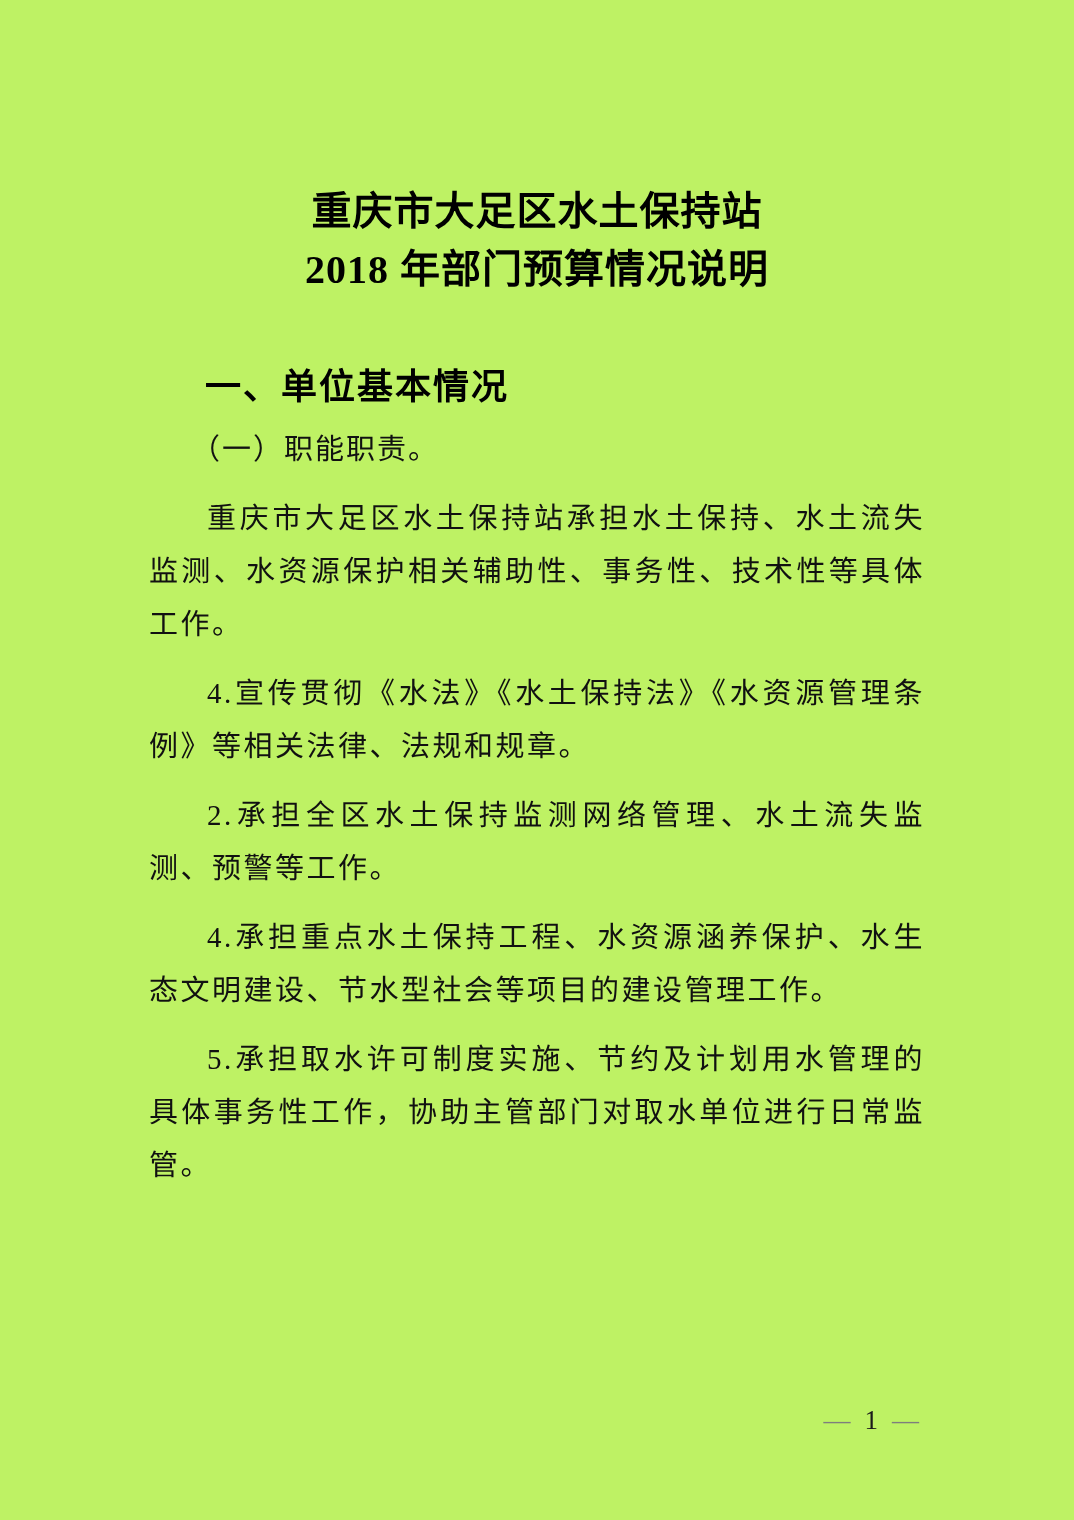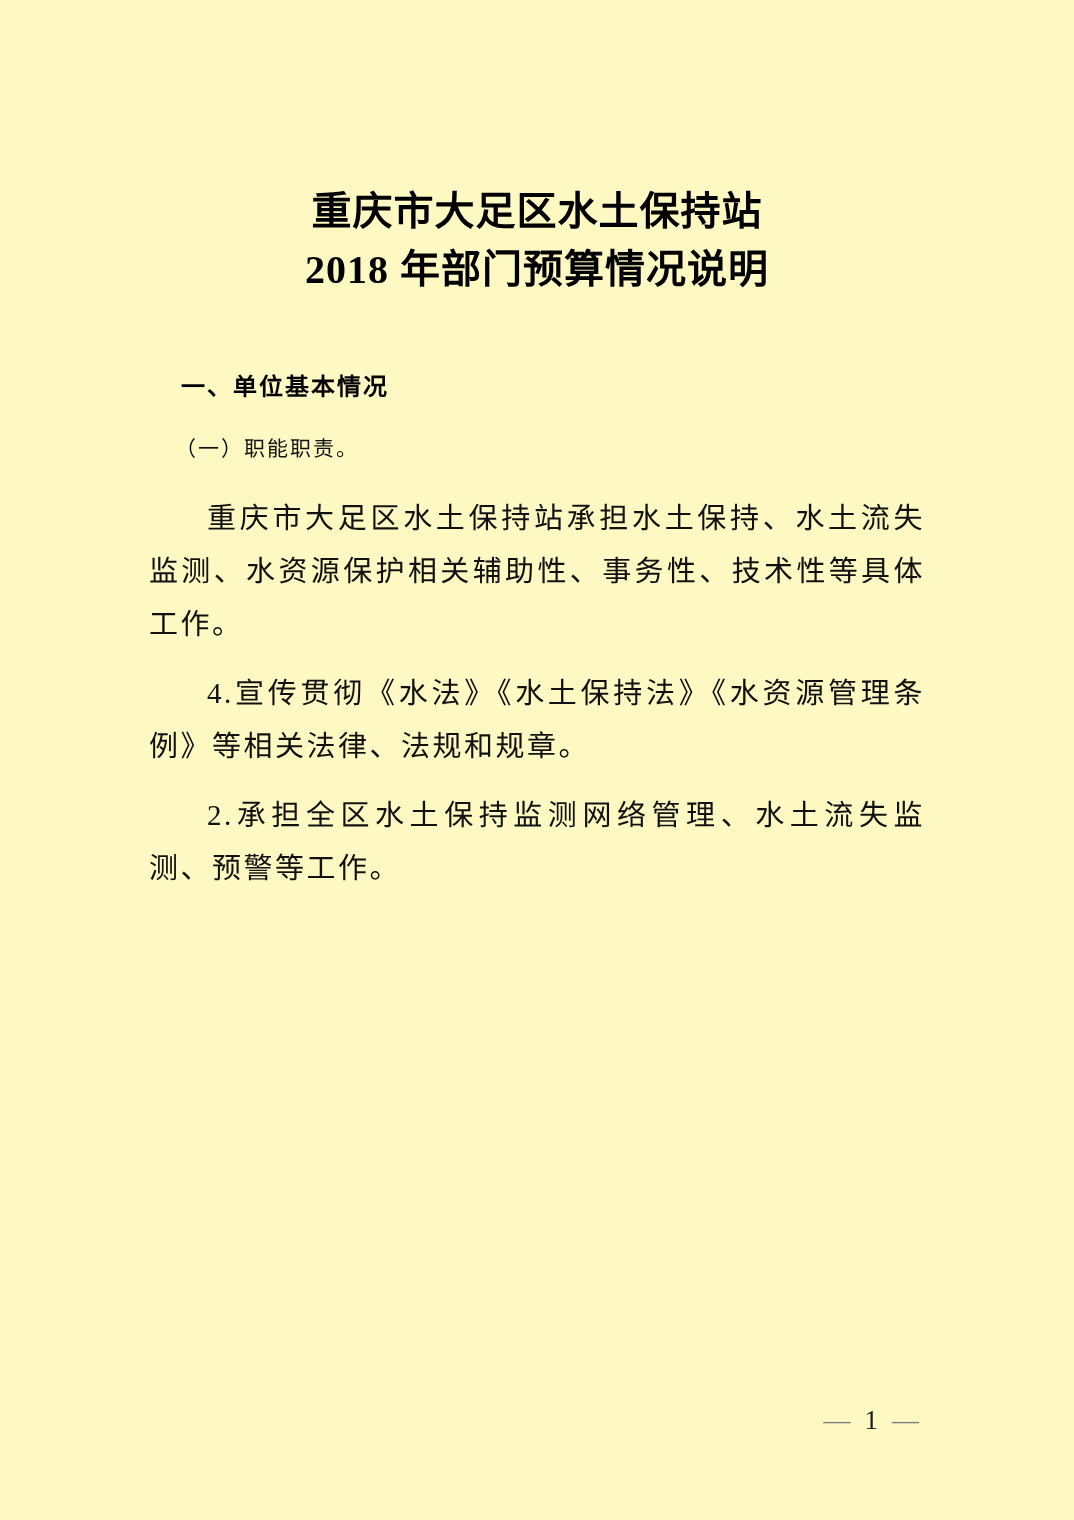"重庆市大足区水土保持站" .page { background: #fef9c3 -> #bef264 }
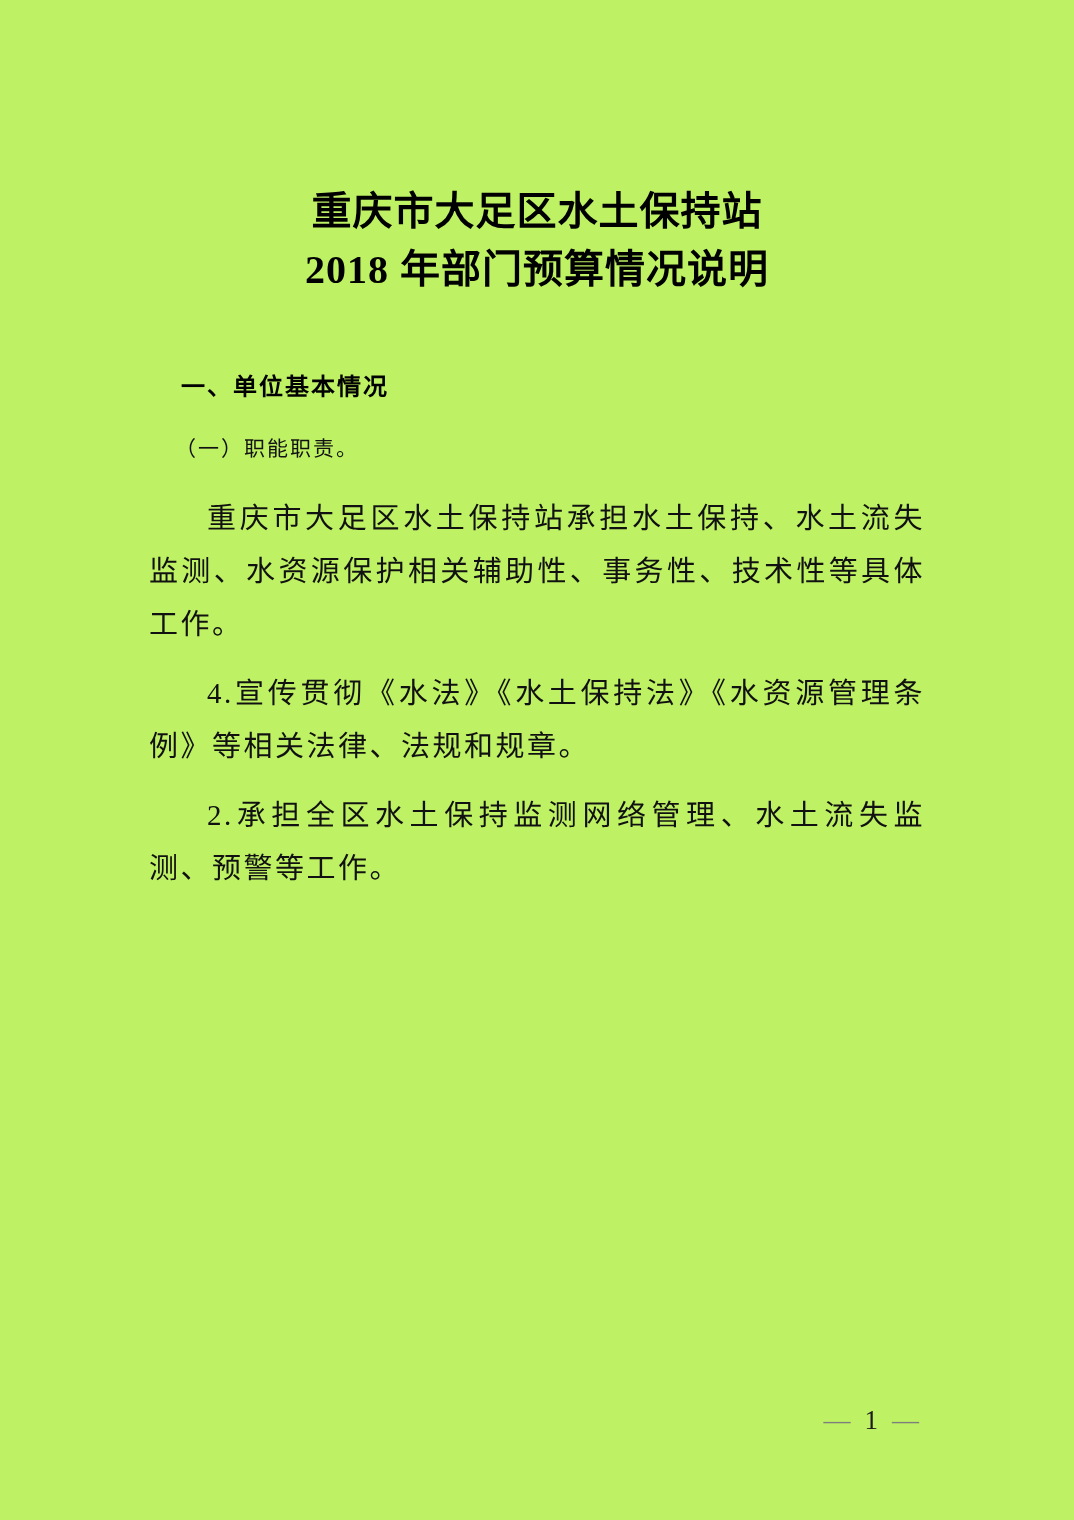"一、单位基本情况" .section-heading { font-size: 24px -> 36px }
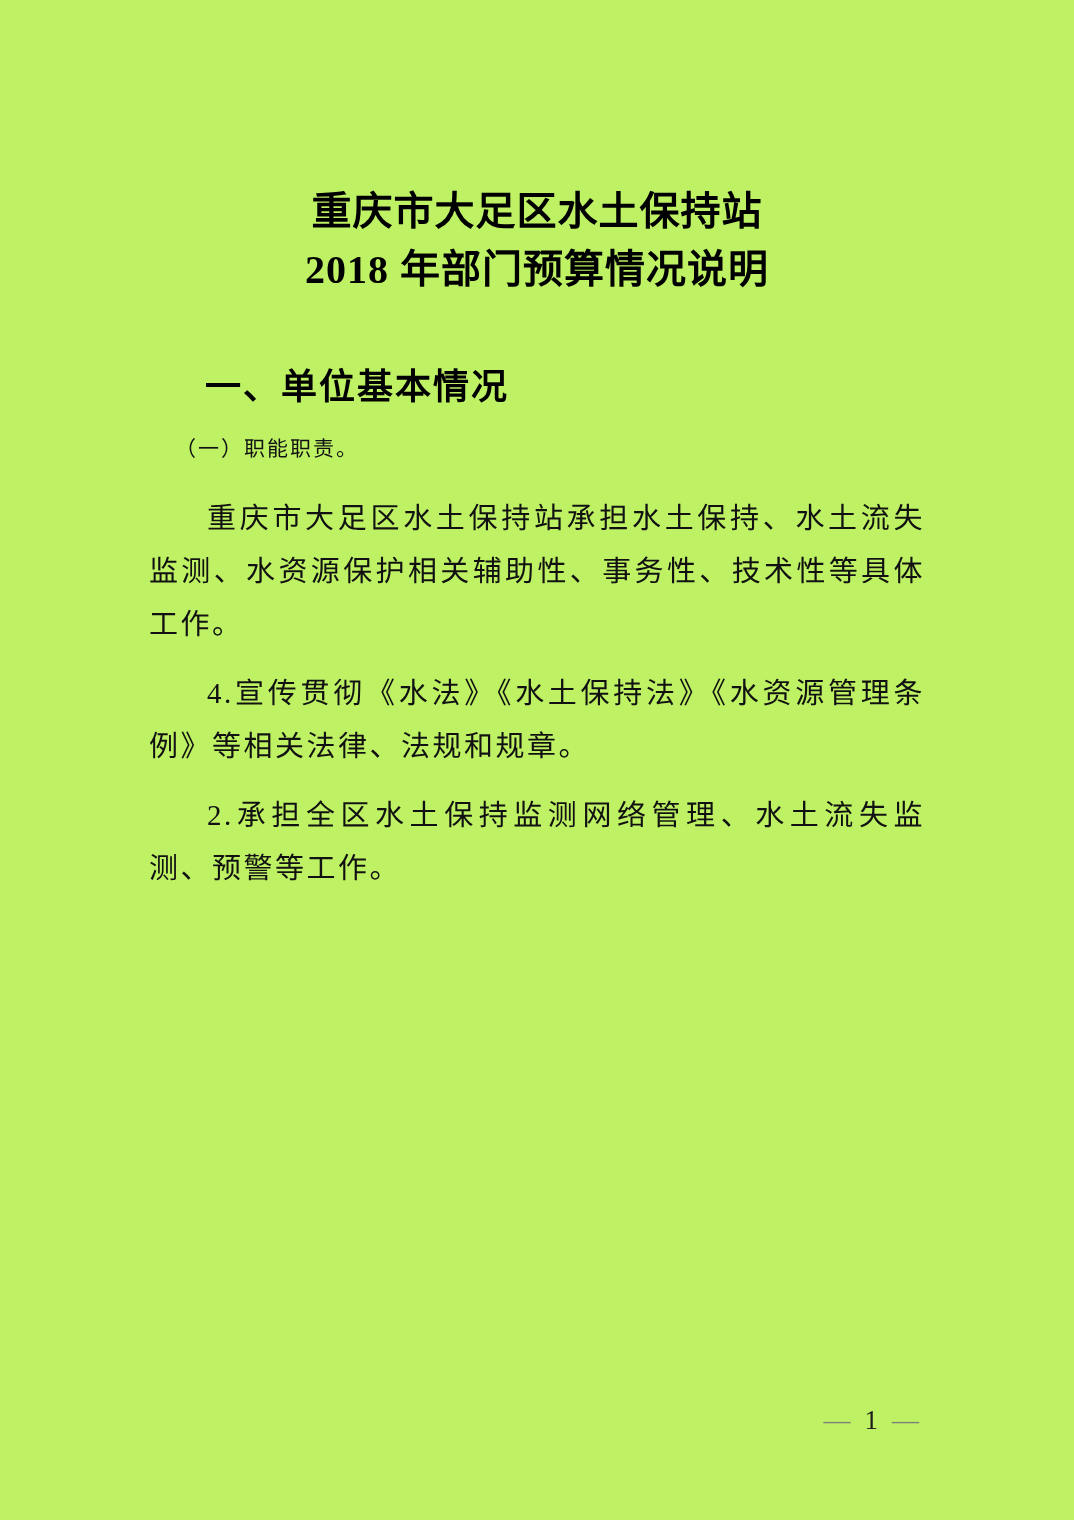"（一）职能职责。" .subsection-heading { font-size: 21px -> 29px }
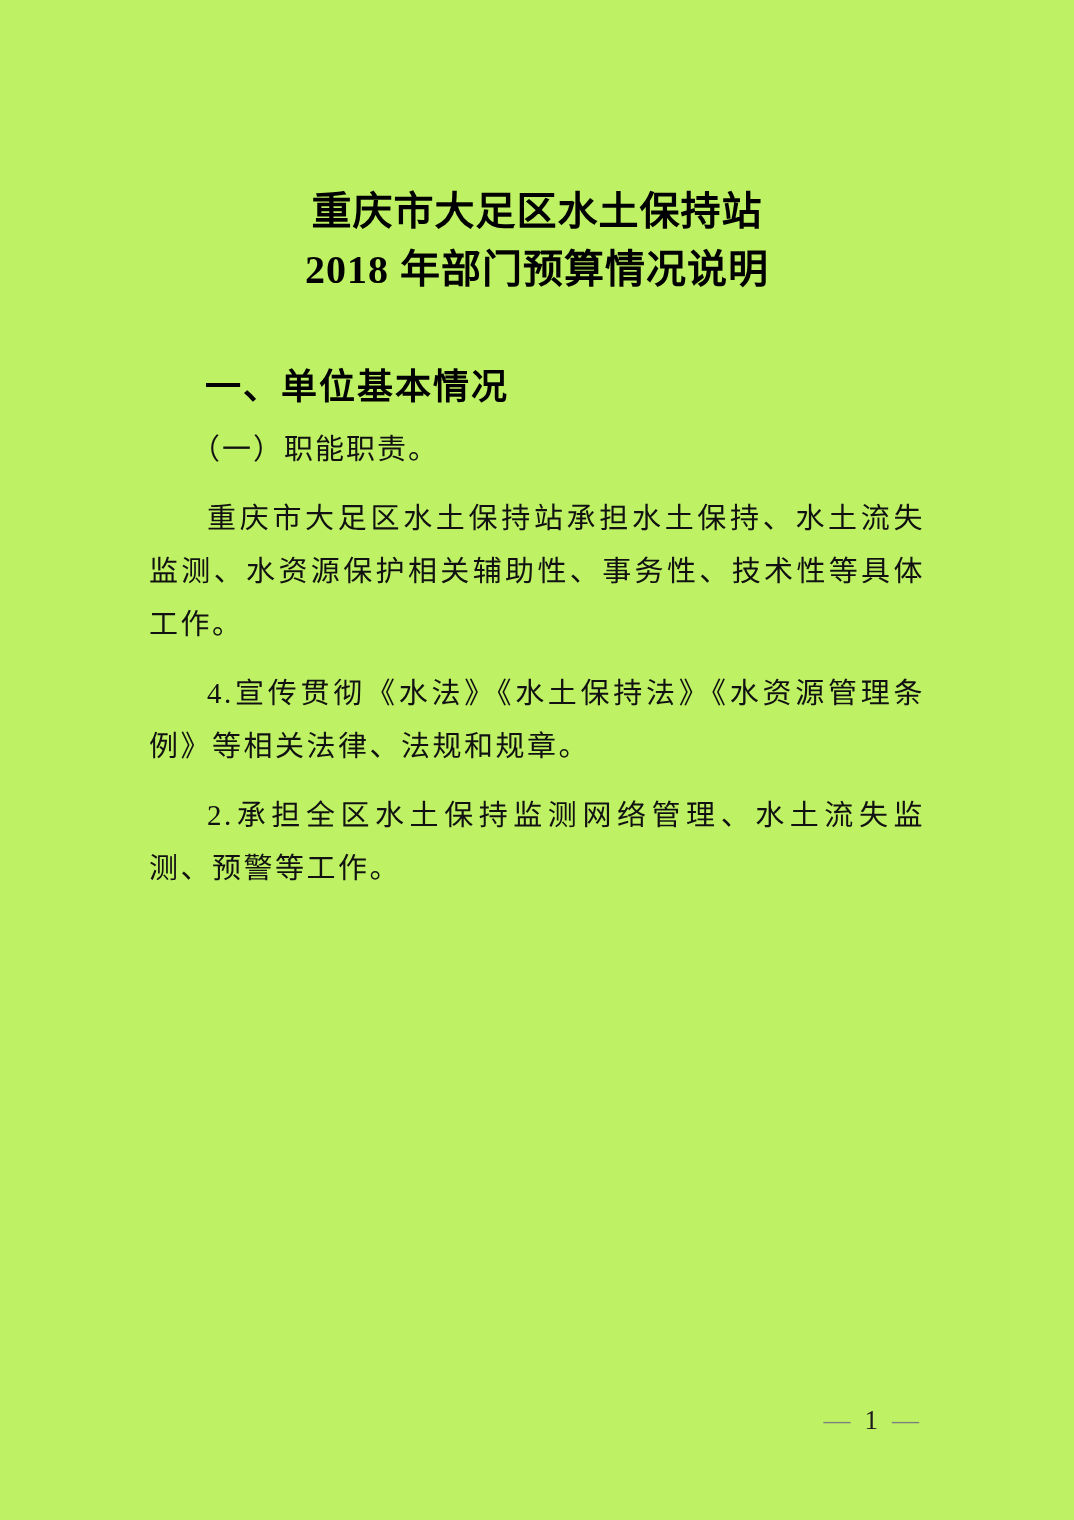"4.承担重点水土保持工程、水资源涵养保护、水生态文明建设、节水型社会等项目的建设" p.body-paragraph { html: none -> <p>4.承担重点水土保持工程、水资源涵养保护、水生态文明建设、节水型社会等项目的建设管理工作。</p> }
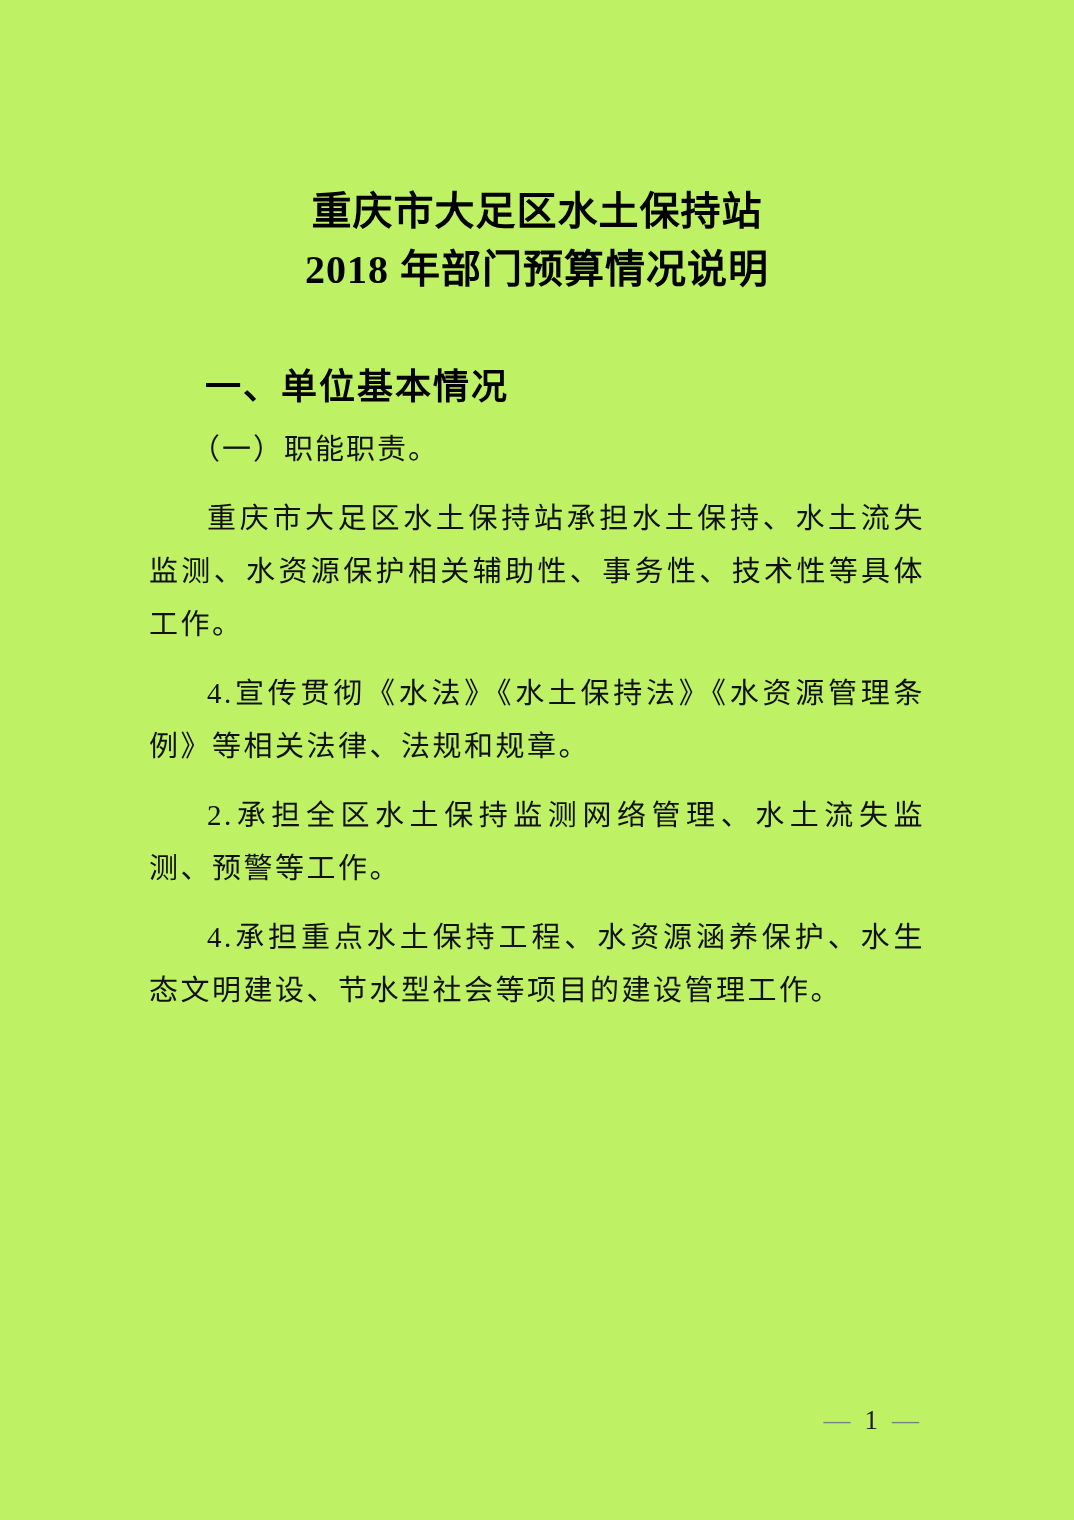"5.承担取水许可制度实施、节约及计划用水管理的具体事务性工作，协助主管部门对取水" p.body-paragraph { html: none -> <p>5.承担取水许可制度实施、节约及计划用水管理的具体事务性工作，协助主管部门对取水单位进行日常监管。</p> }
